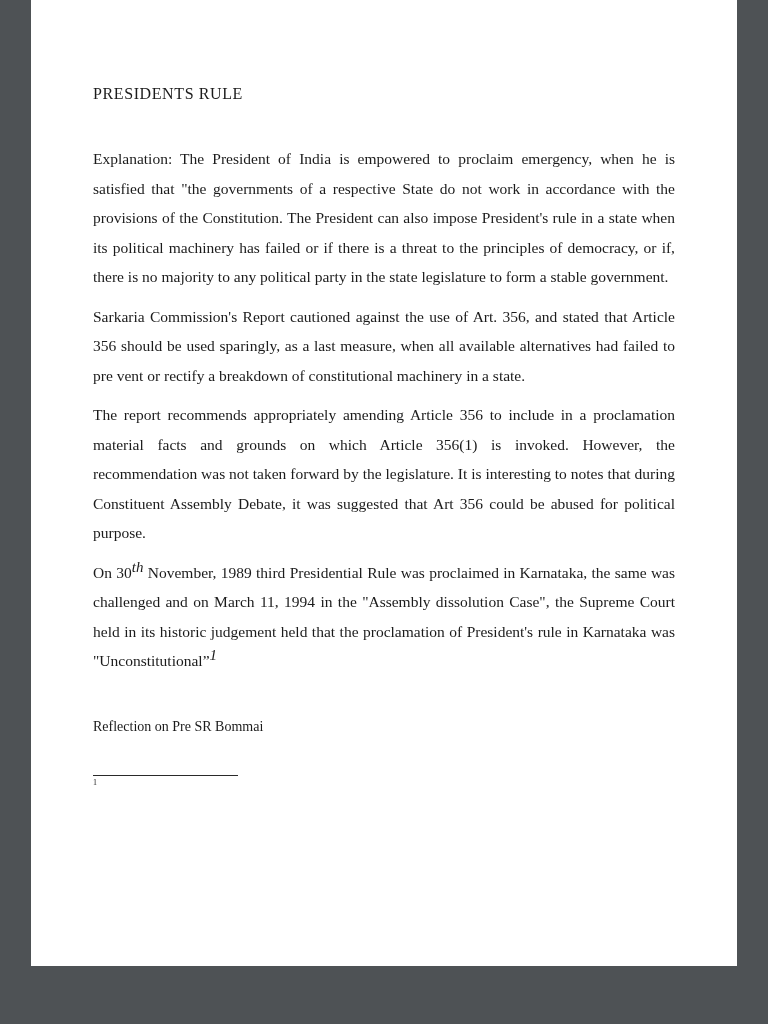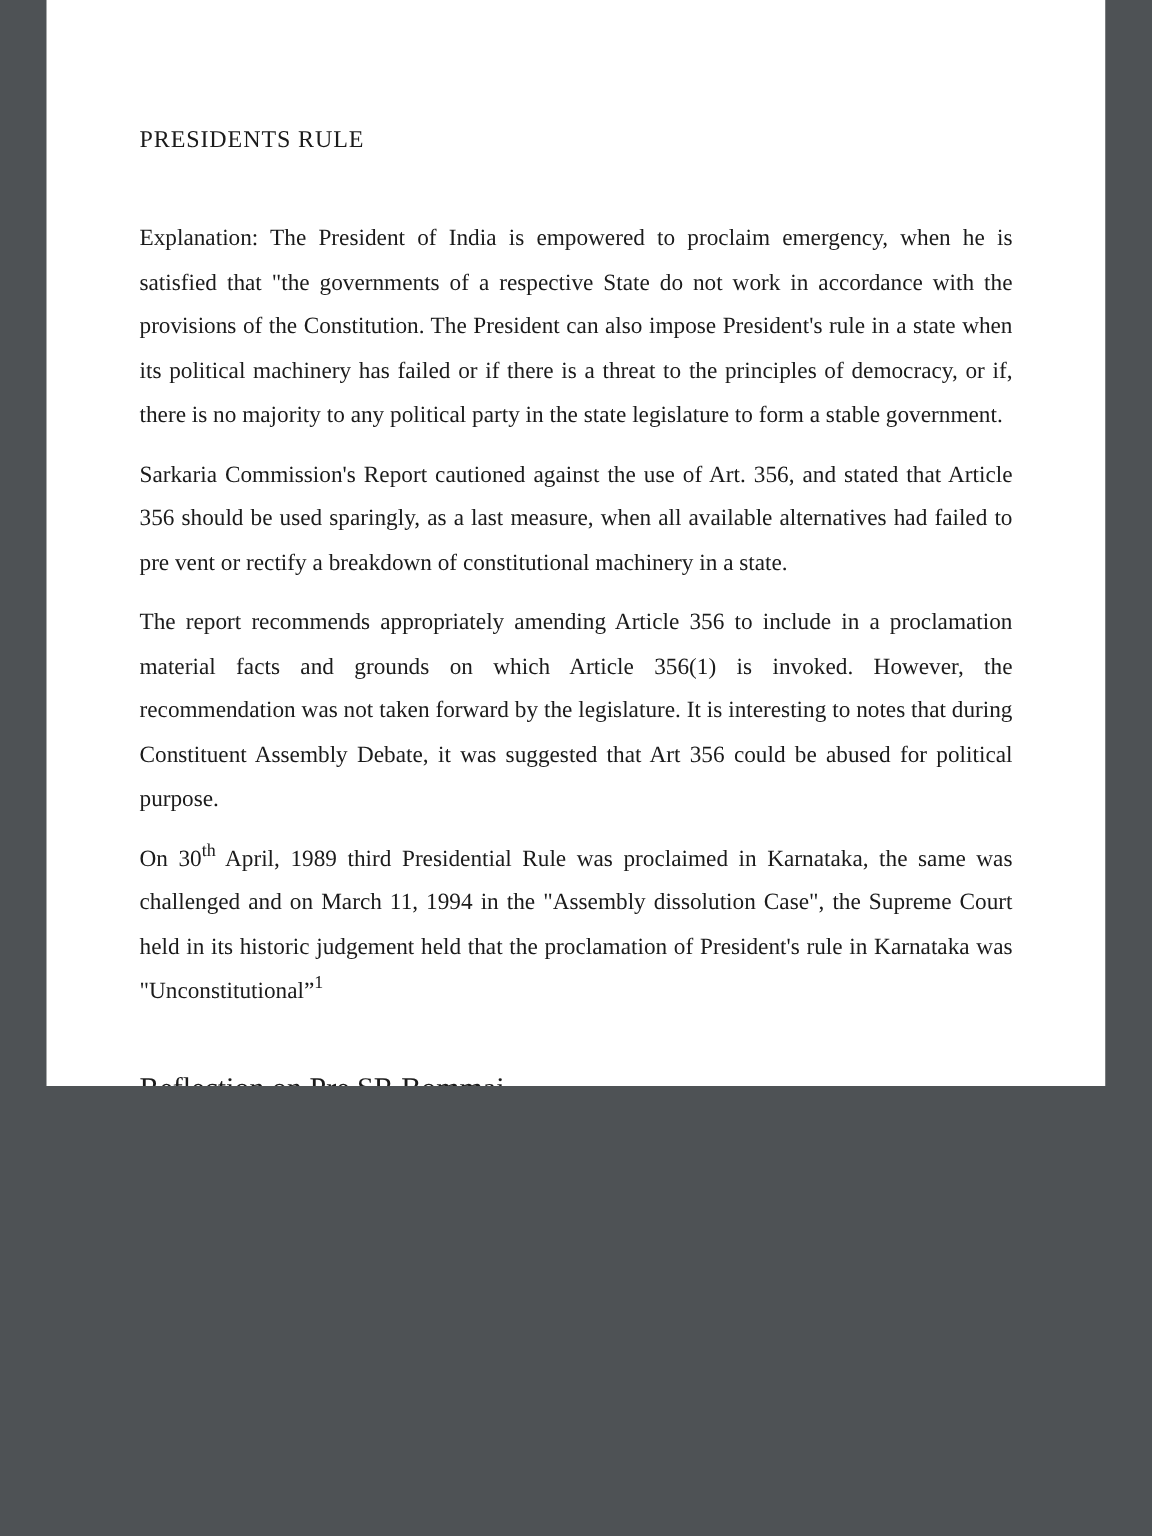"PRESIDENTS RULE" .viewer { height: 724px -> 966px }
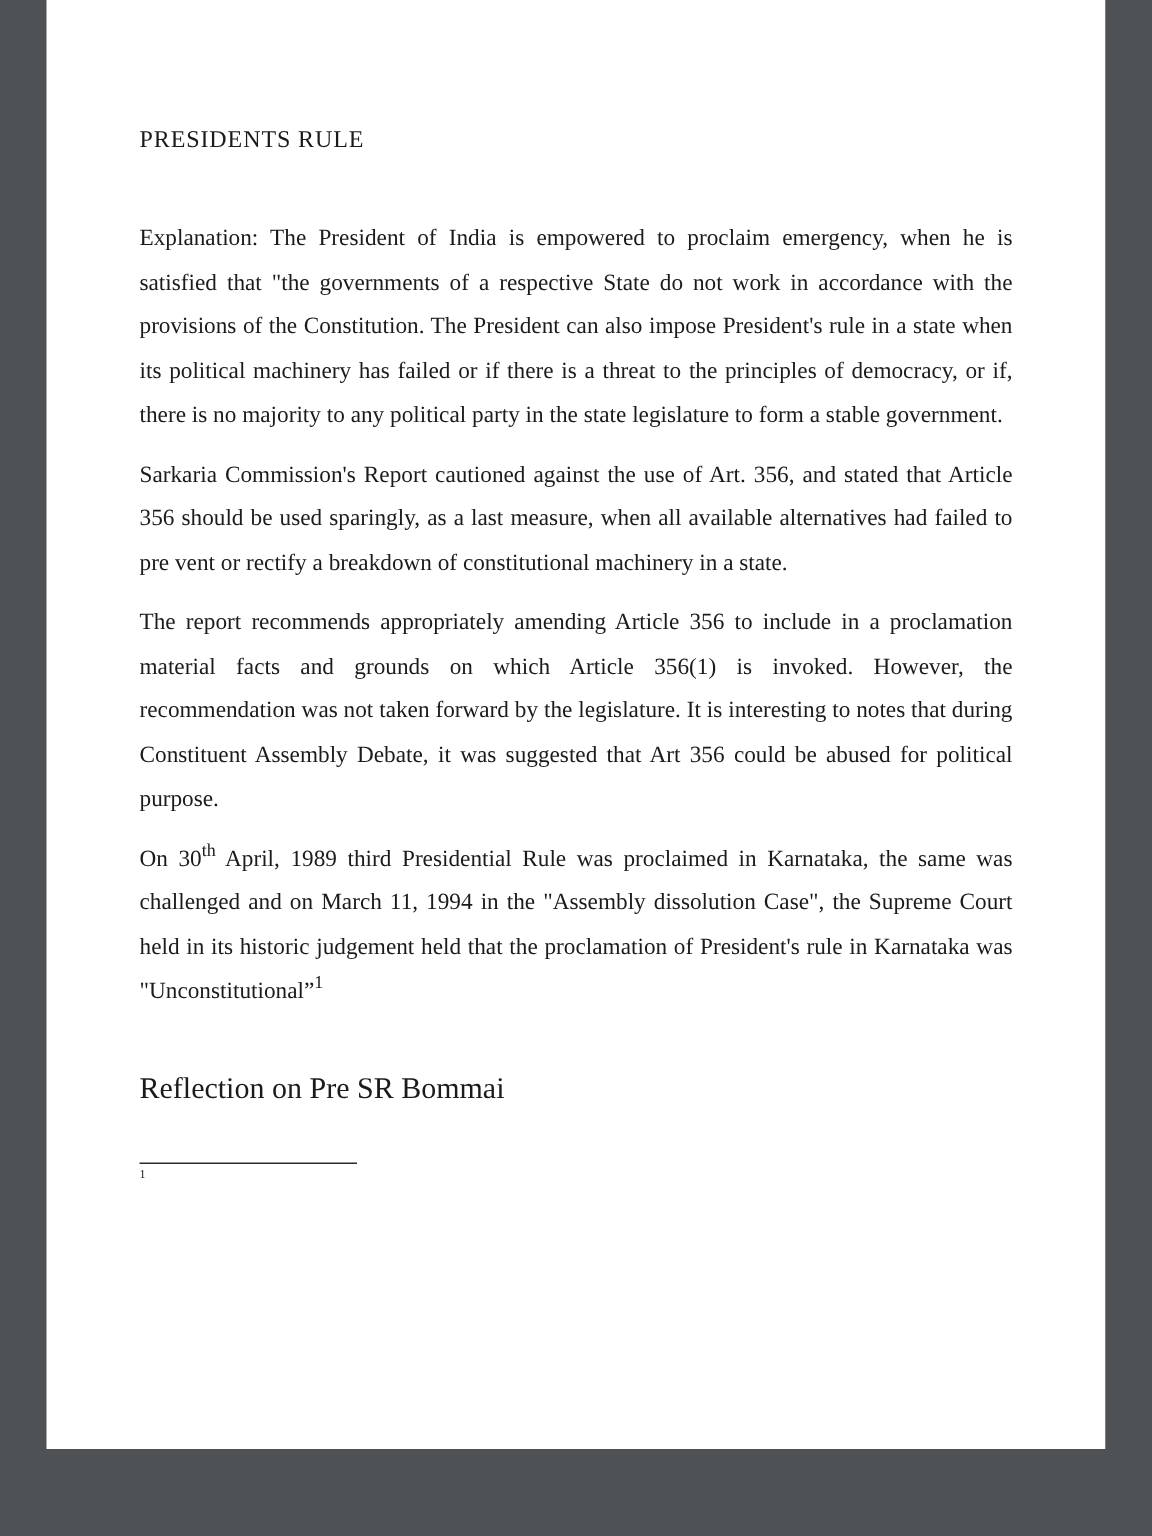"th" .doc-body p sup { font-size: 12px -> 15px; font-style: none -> italic }
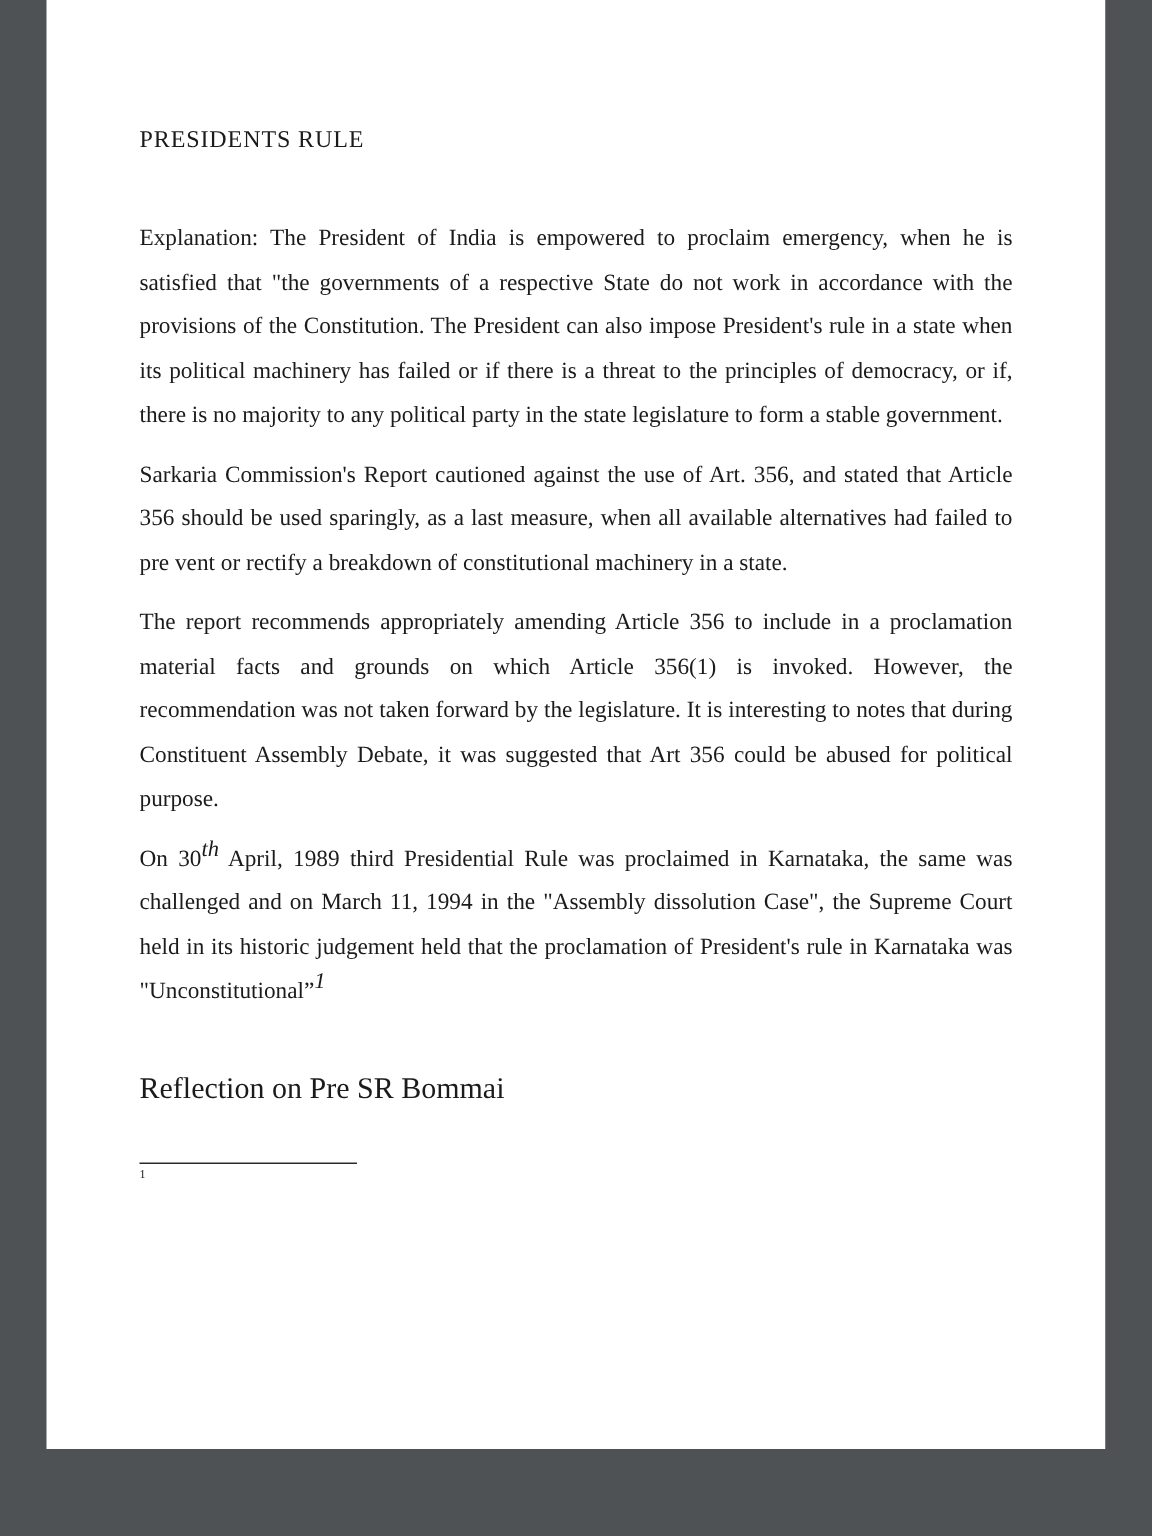"April, 1989 third Presidential Rule" span { text: April -> November }
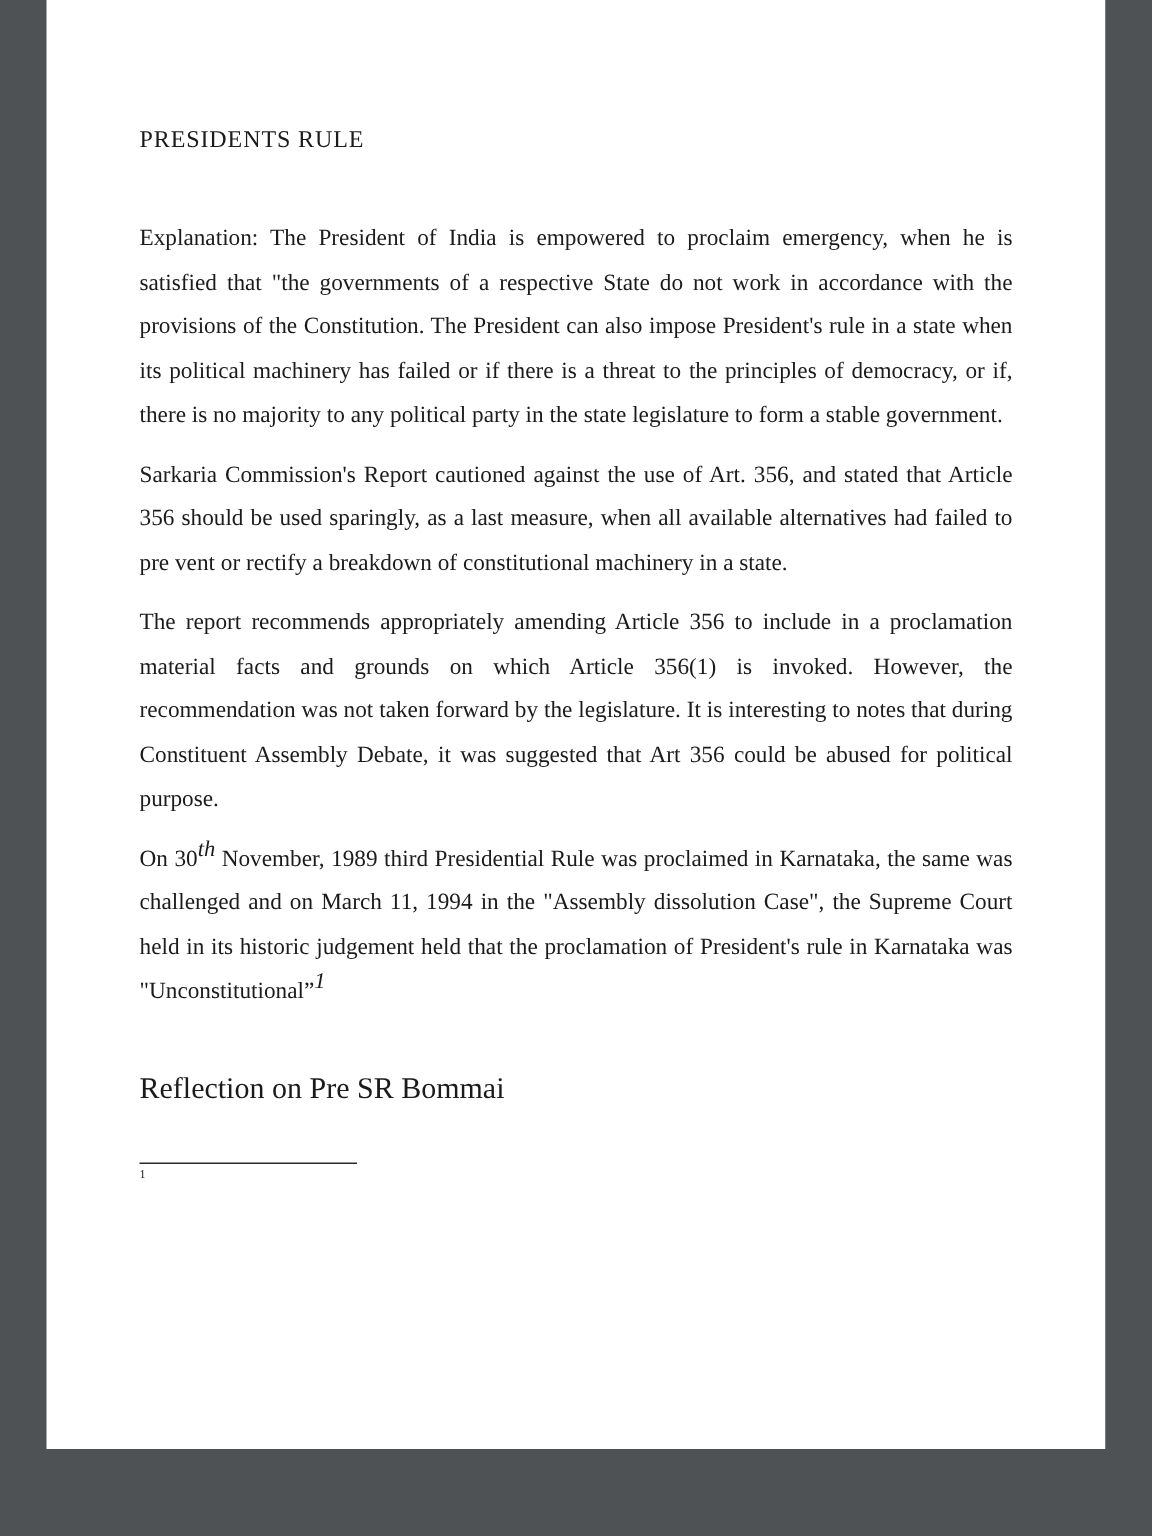"Reflection on Pre SR Bommai" .section-heading { font-size: 20px -> 14px }
